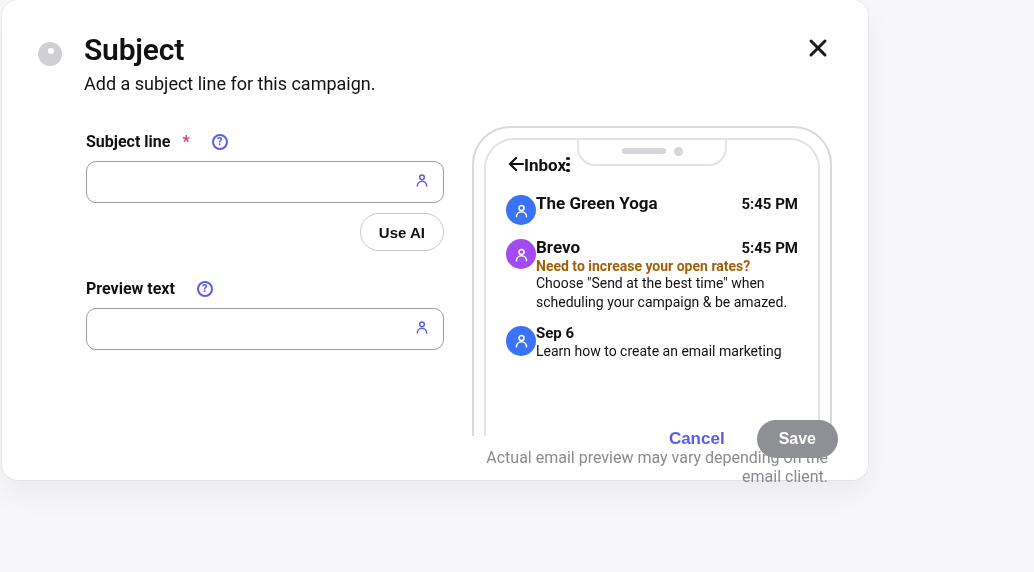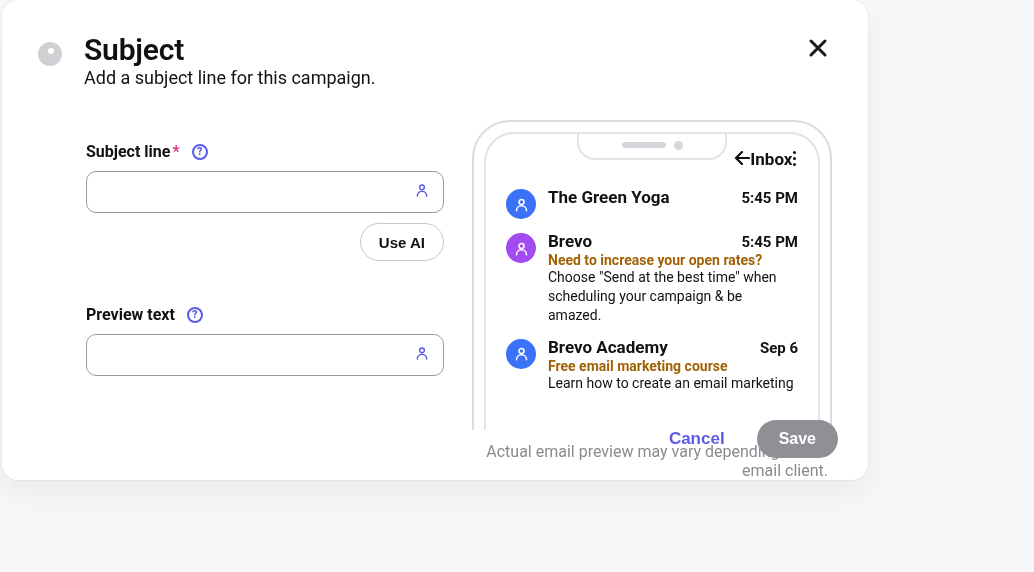"Add a subject line for" .subtitle { margin-top: 0 -> 6px }
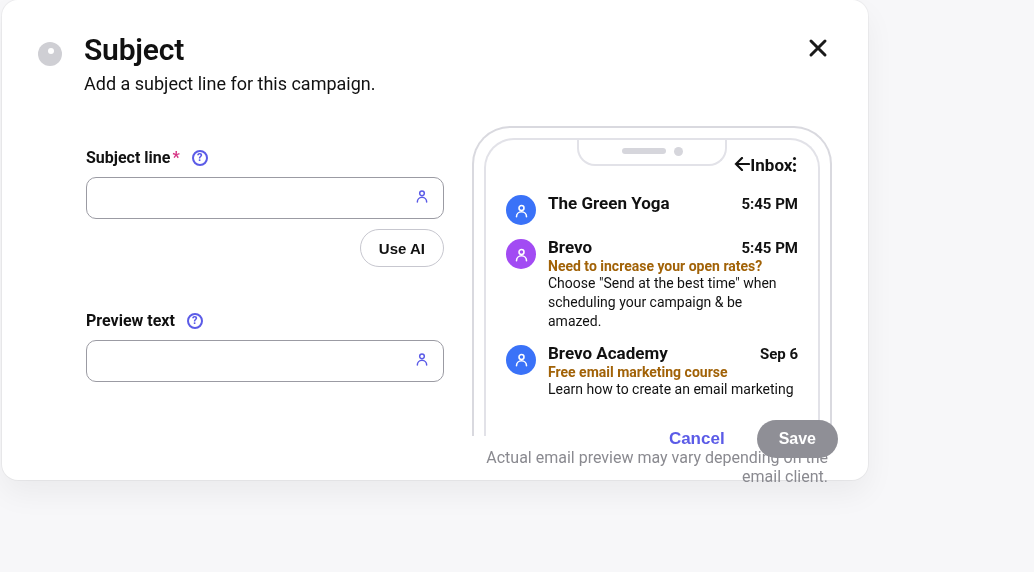"Subject line" .field-label { gap: 2px -> 12px; margin-top: 16px -> none }
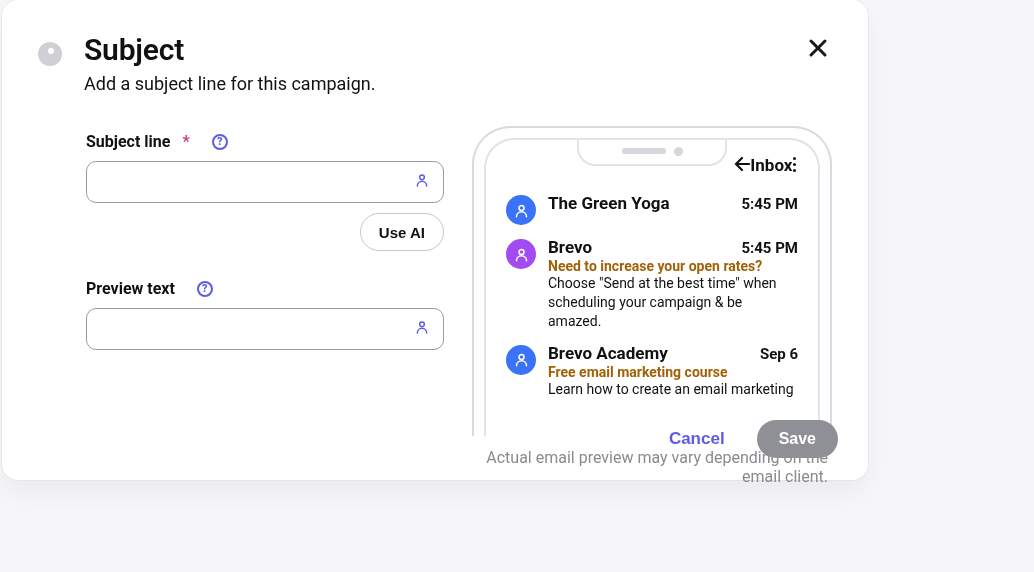"Inbox" .inbox-header { justify-content: flex-end -> flex-start }
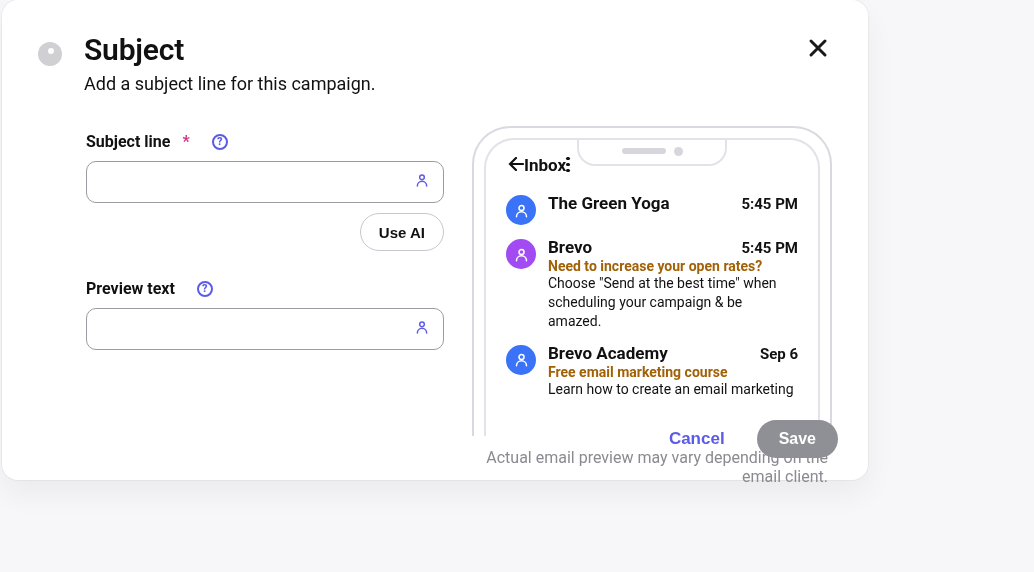"The Green Yoga" .email-item { gap: 12px -> none }
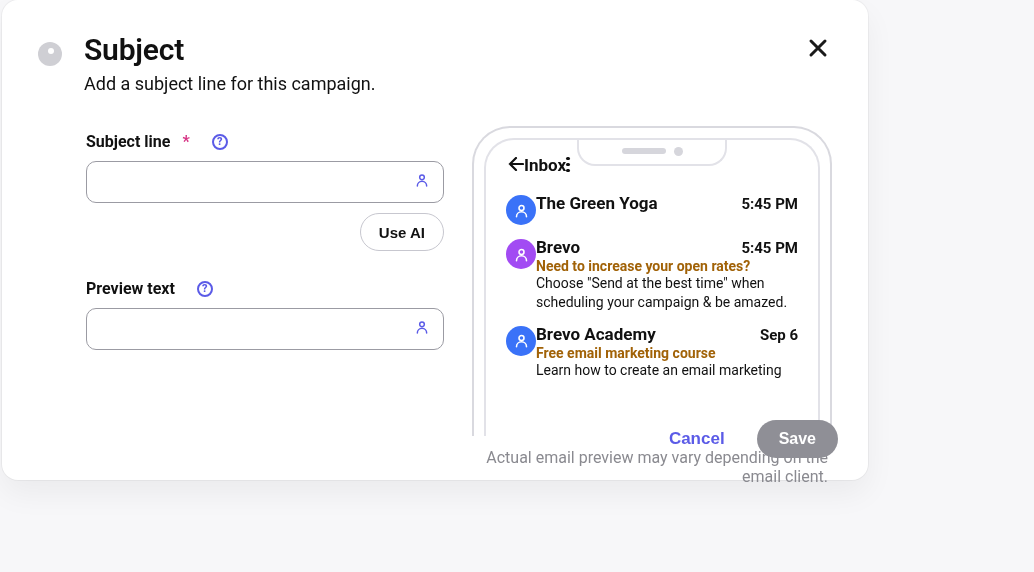"Brevo Academy" span.sender { html: <span>Brevo Academy</span> -> none }
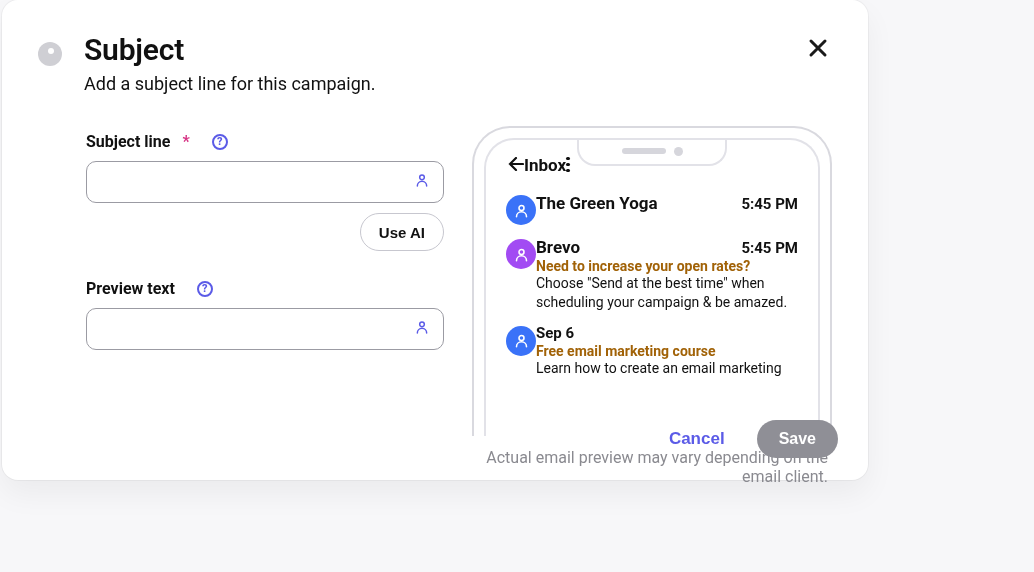"Free email marketing course" div.subject-text { html: <div>Free email marketing course</div> -> none }
